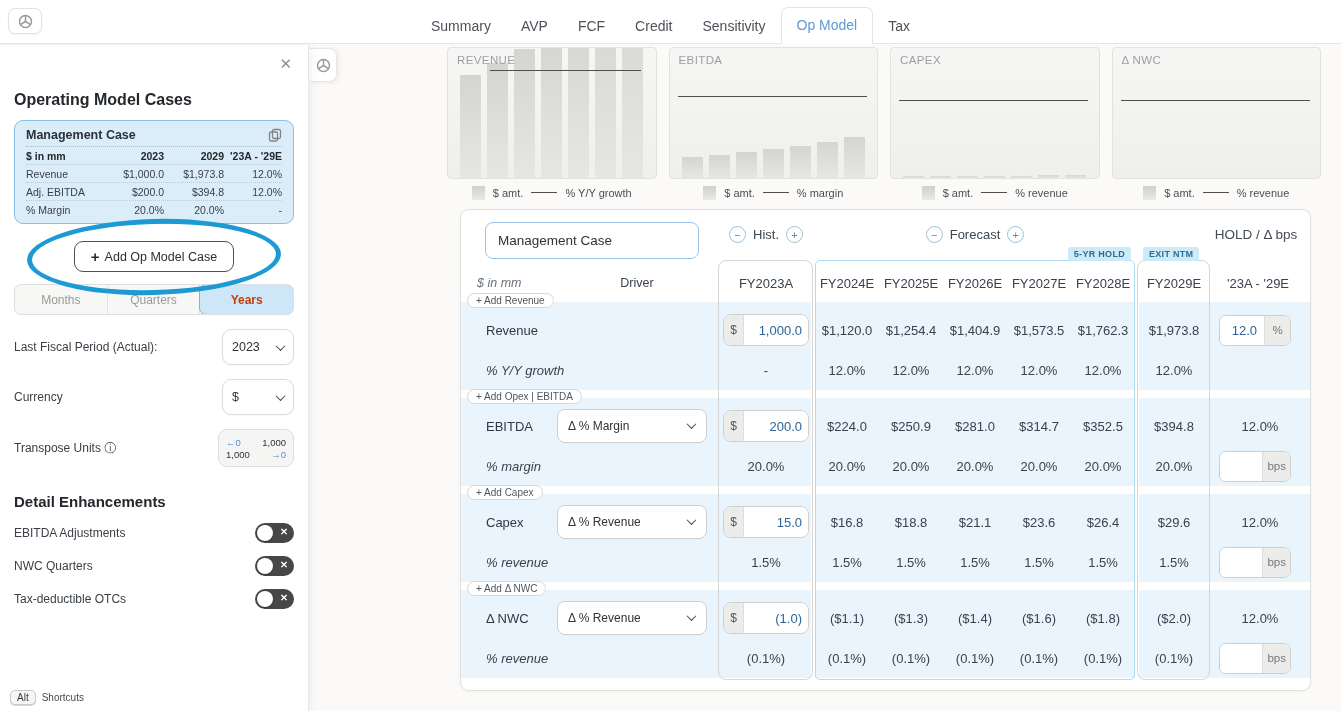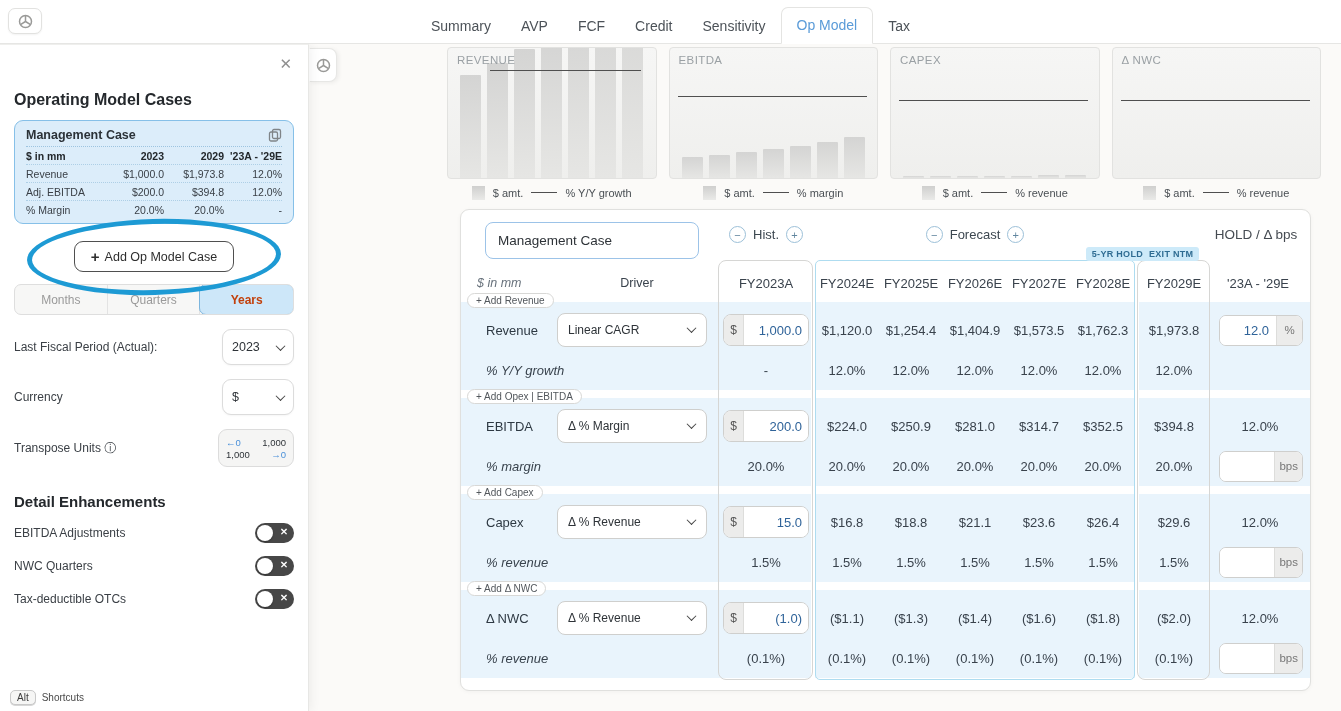"5-YR HOLD" .badge-5yr { right: 161px -> 179px }
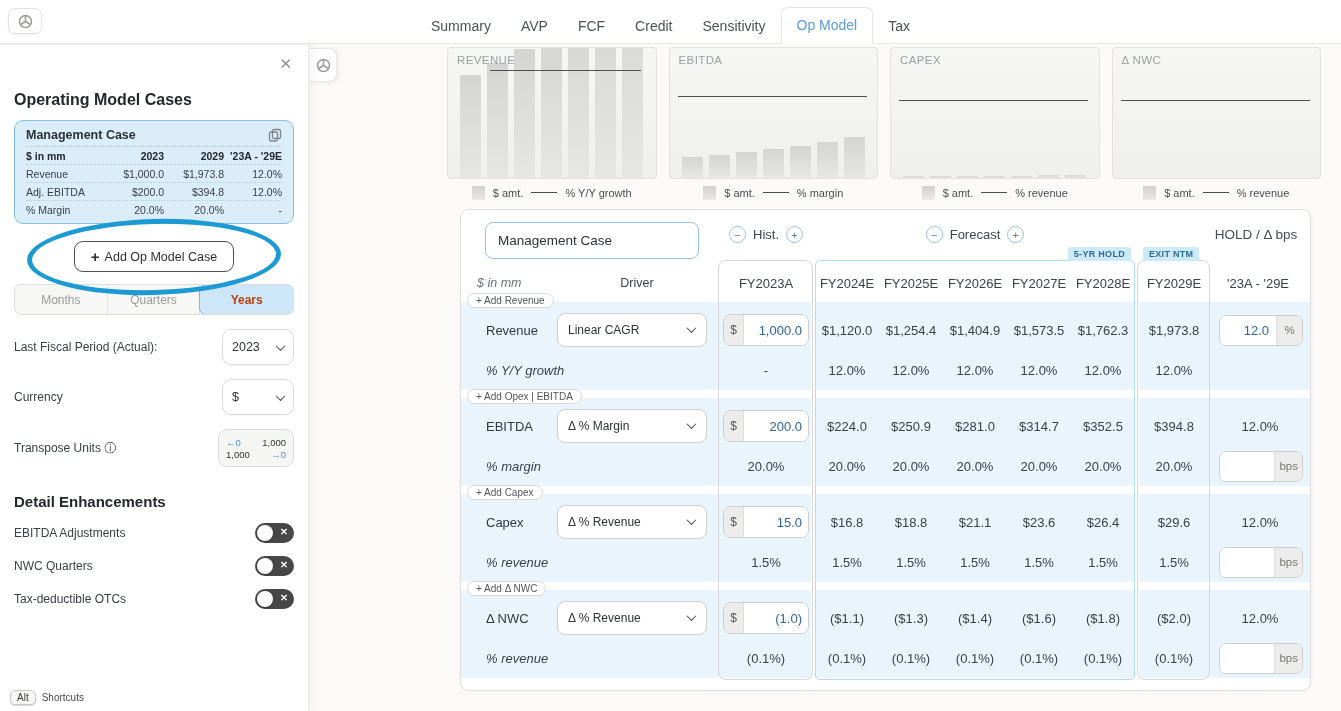"Linear CAGR" div.c-drv { html: <div> <div> <span>Linear CAGR</span> <span></span> </div> </div> -> none }
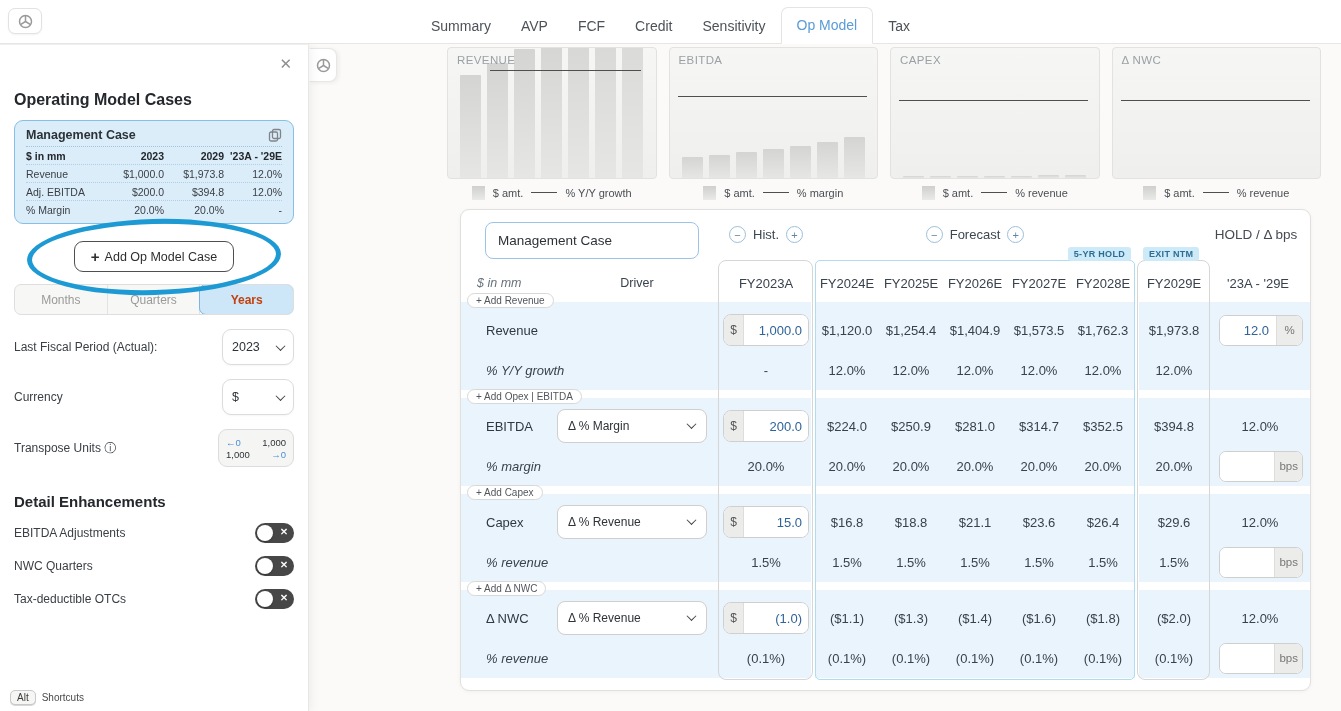"12.0" .cagrin { width: 84px -> 72px }
